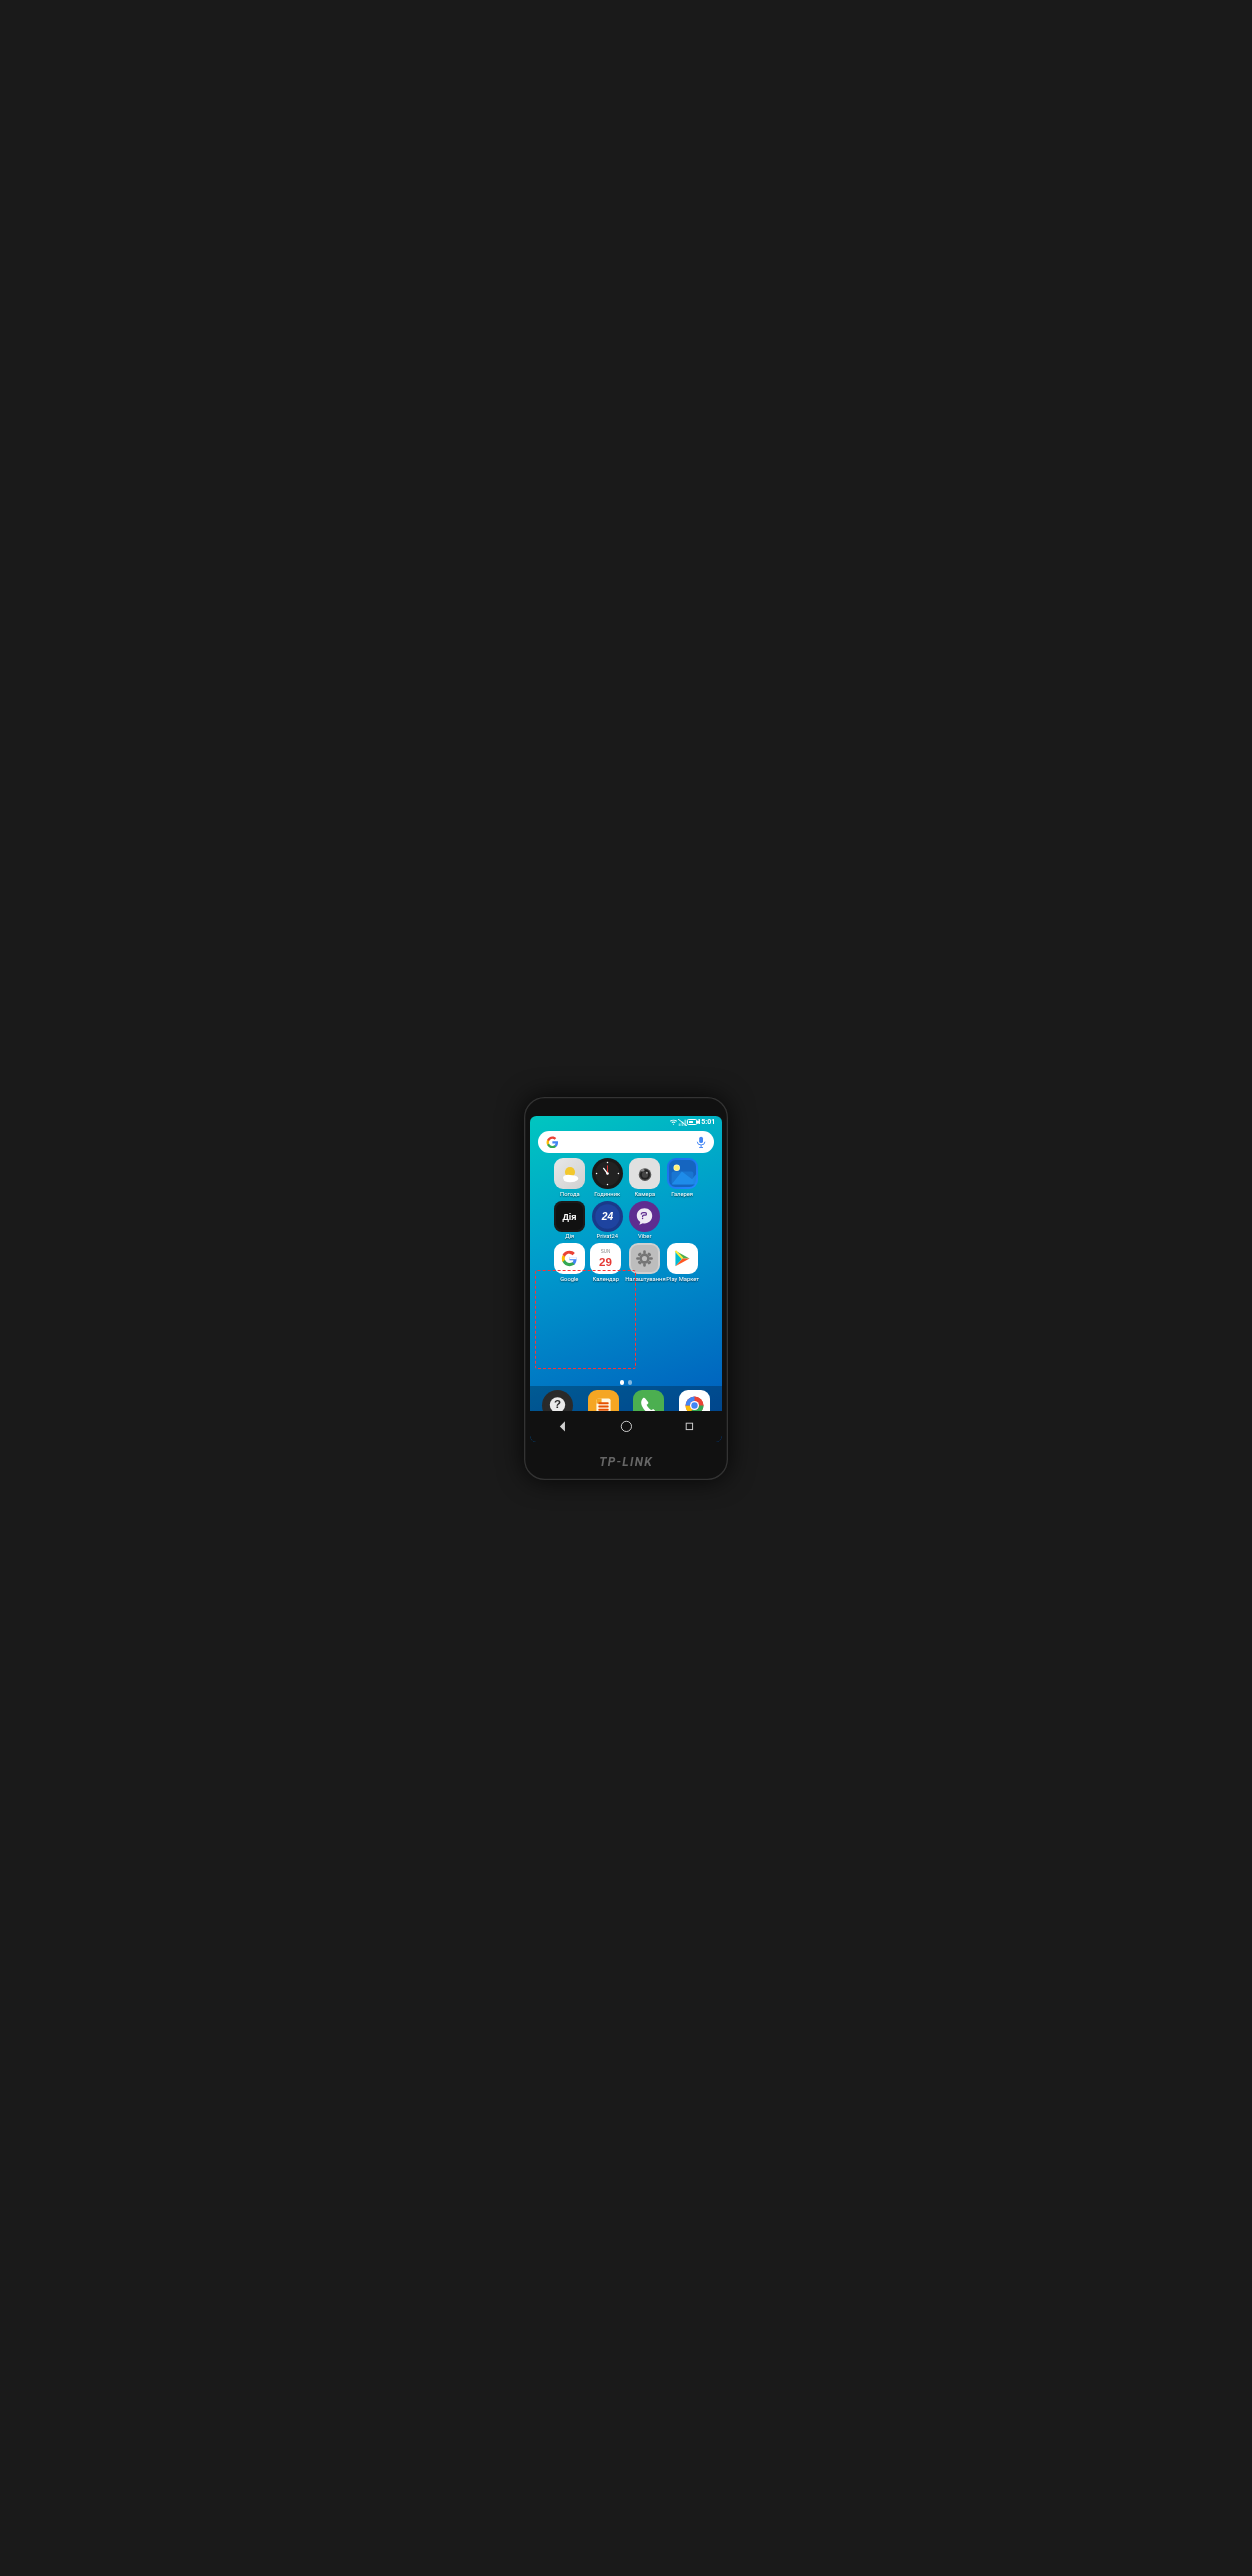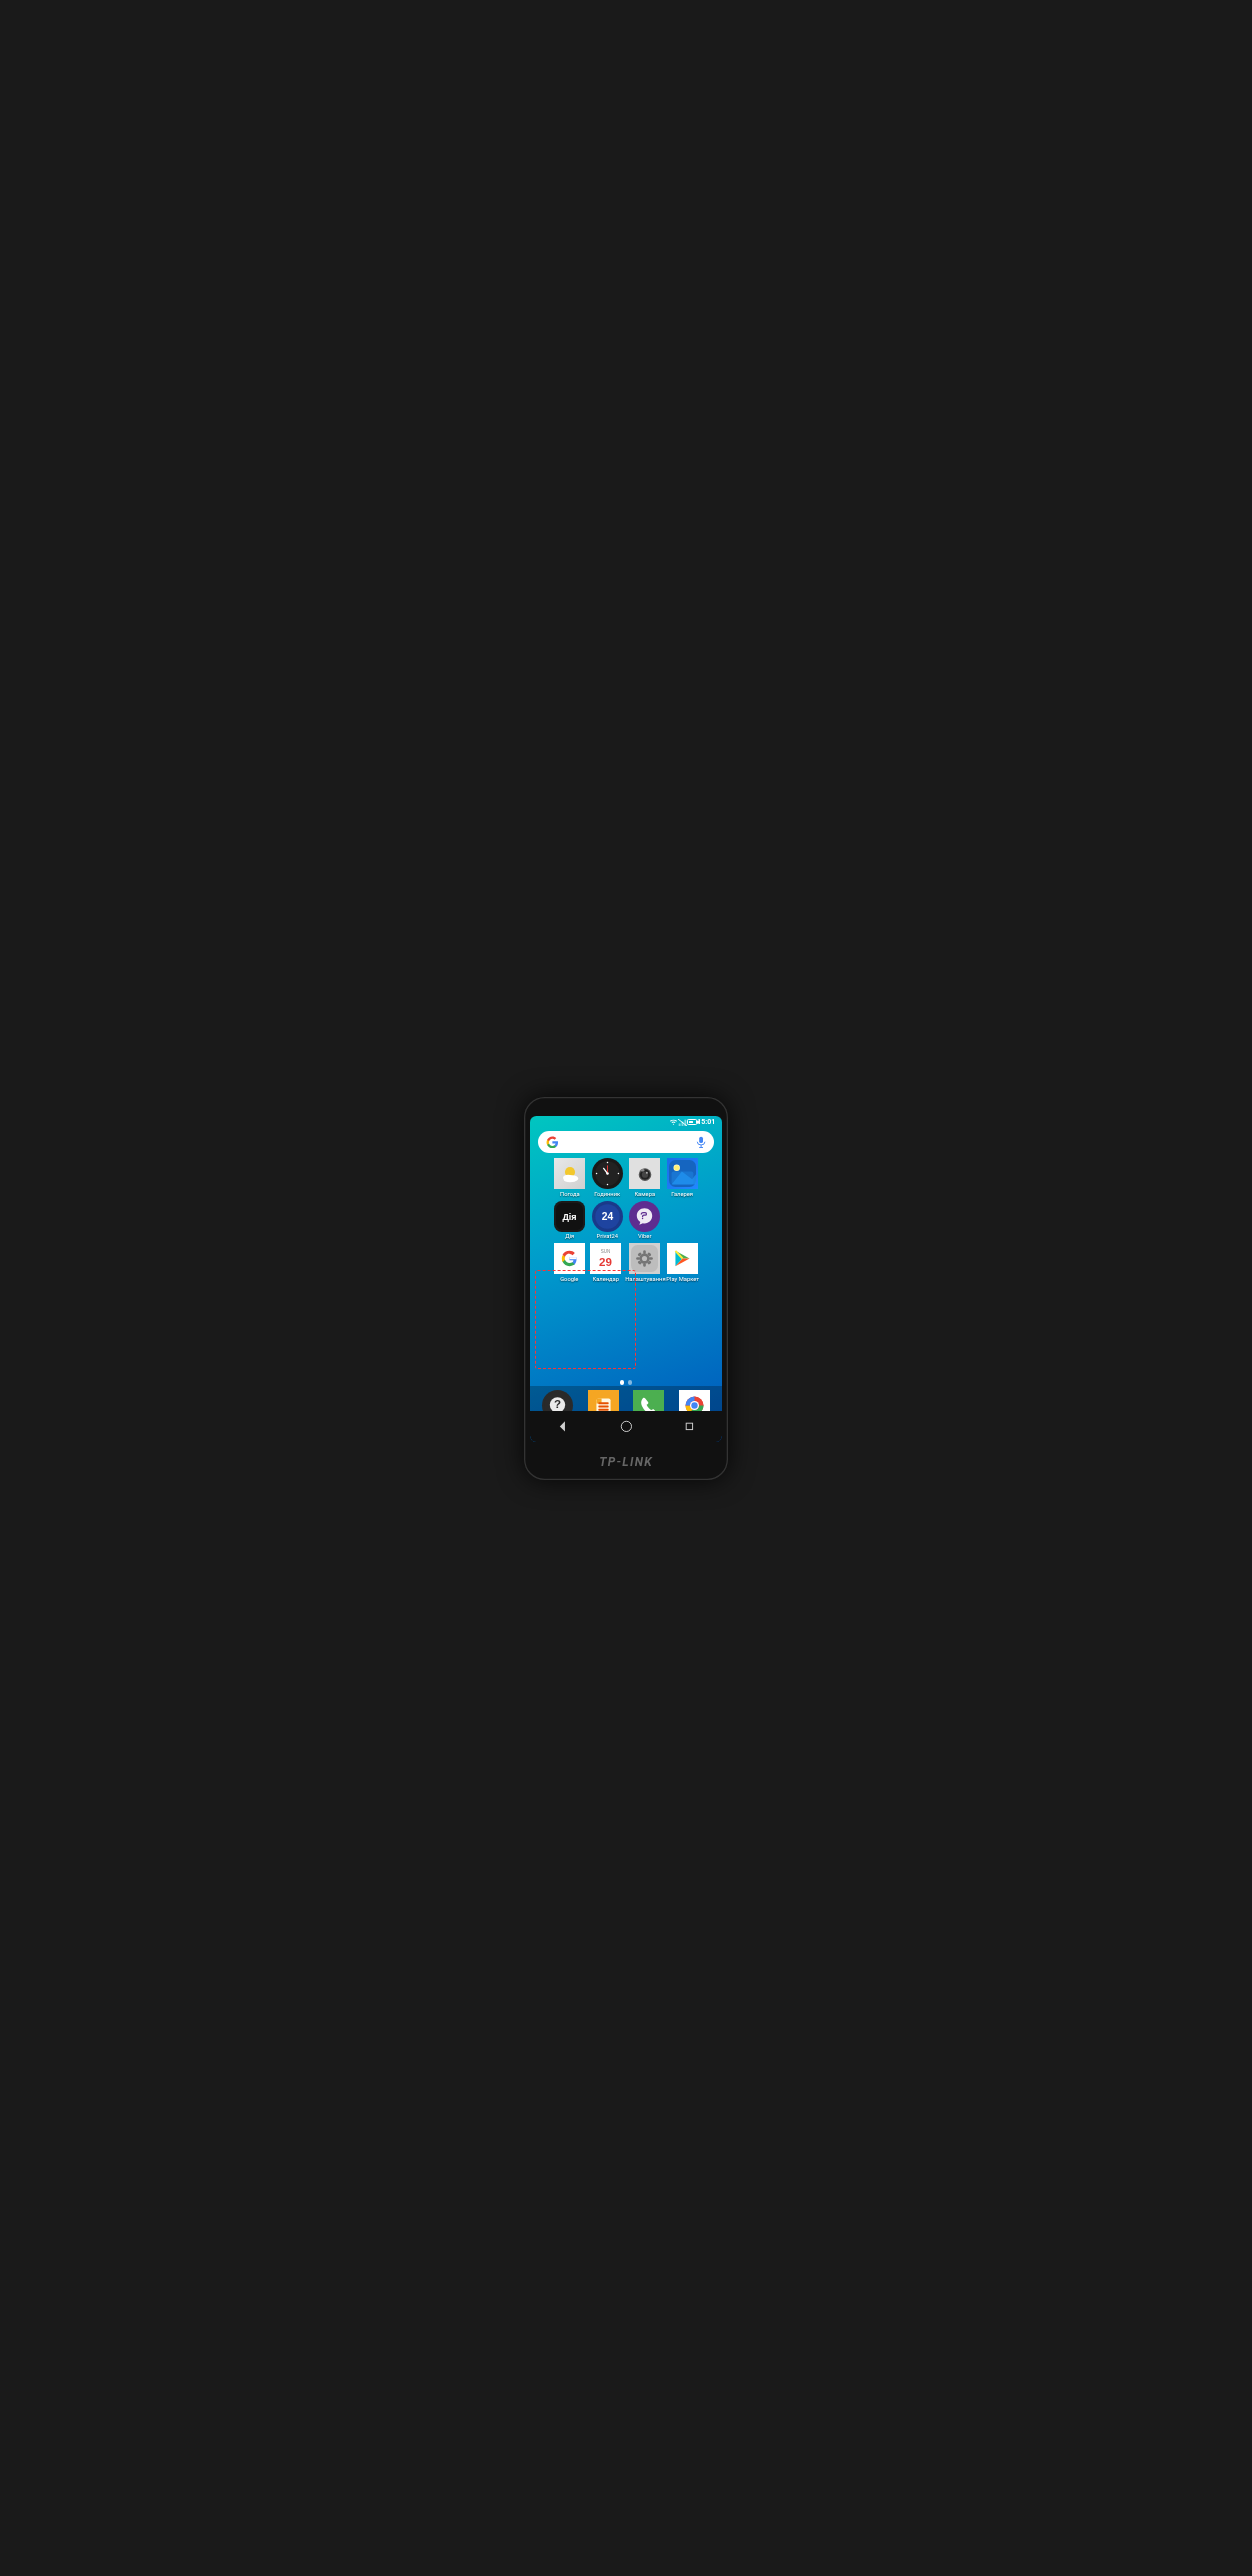"24" div.app-icon { font-style: none -> italic }
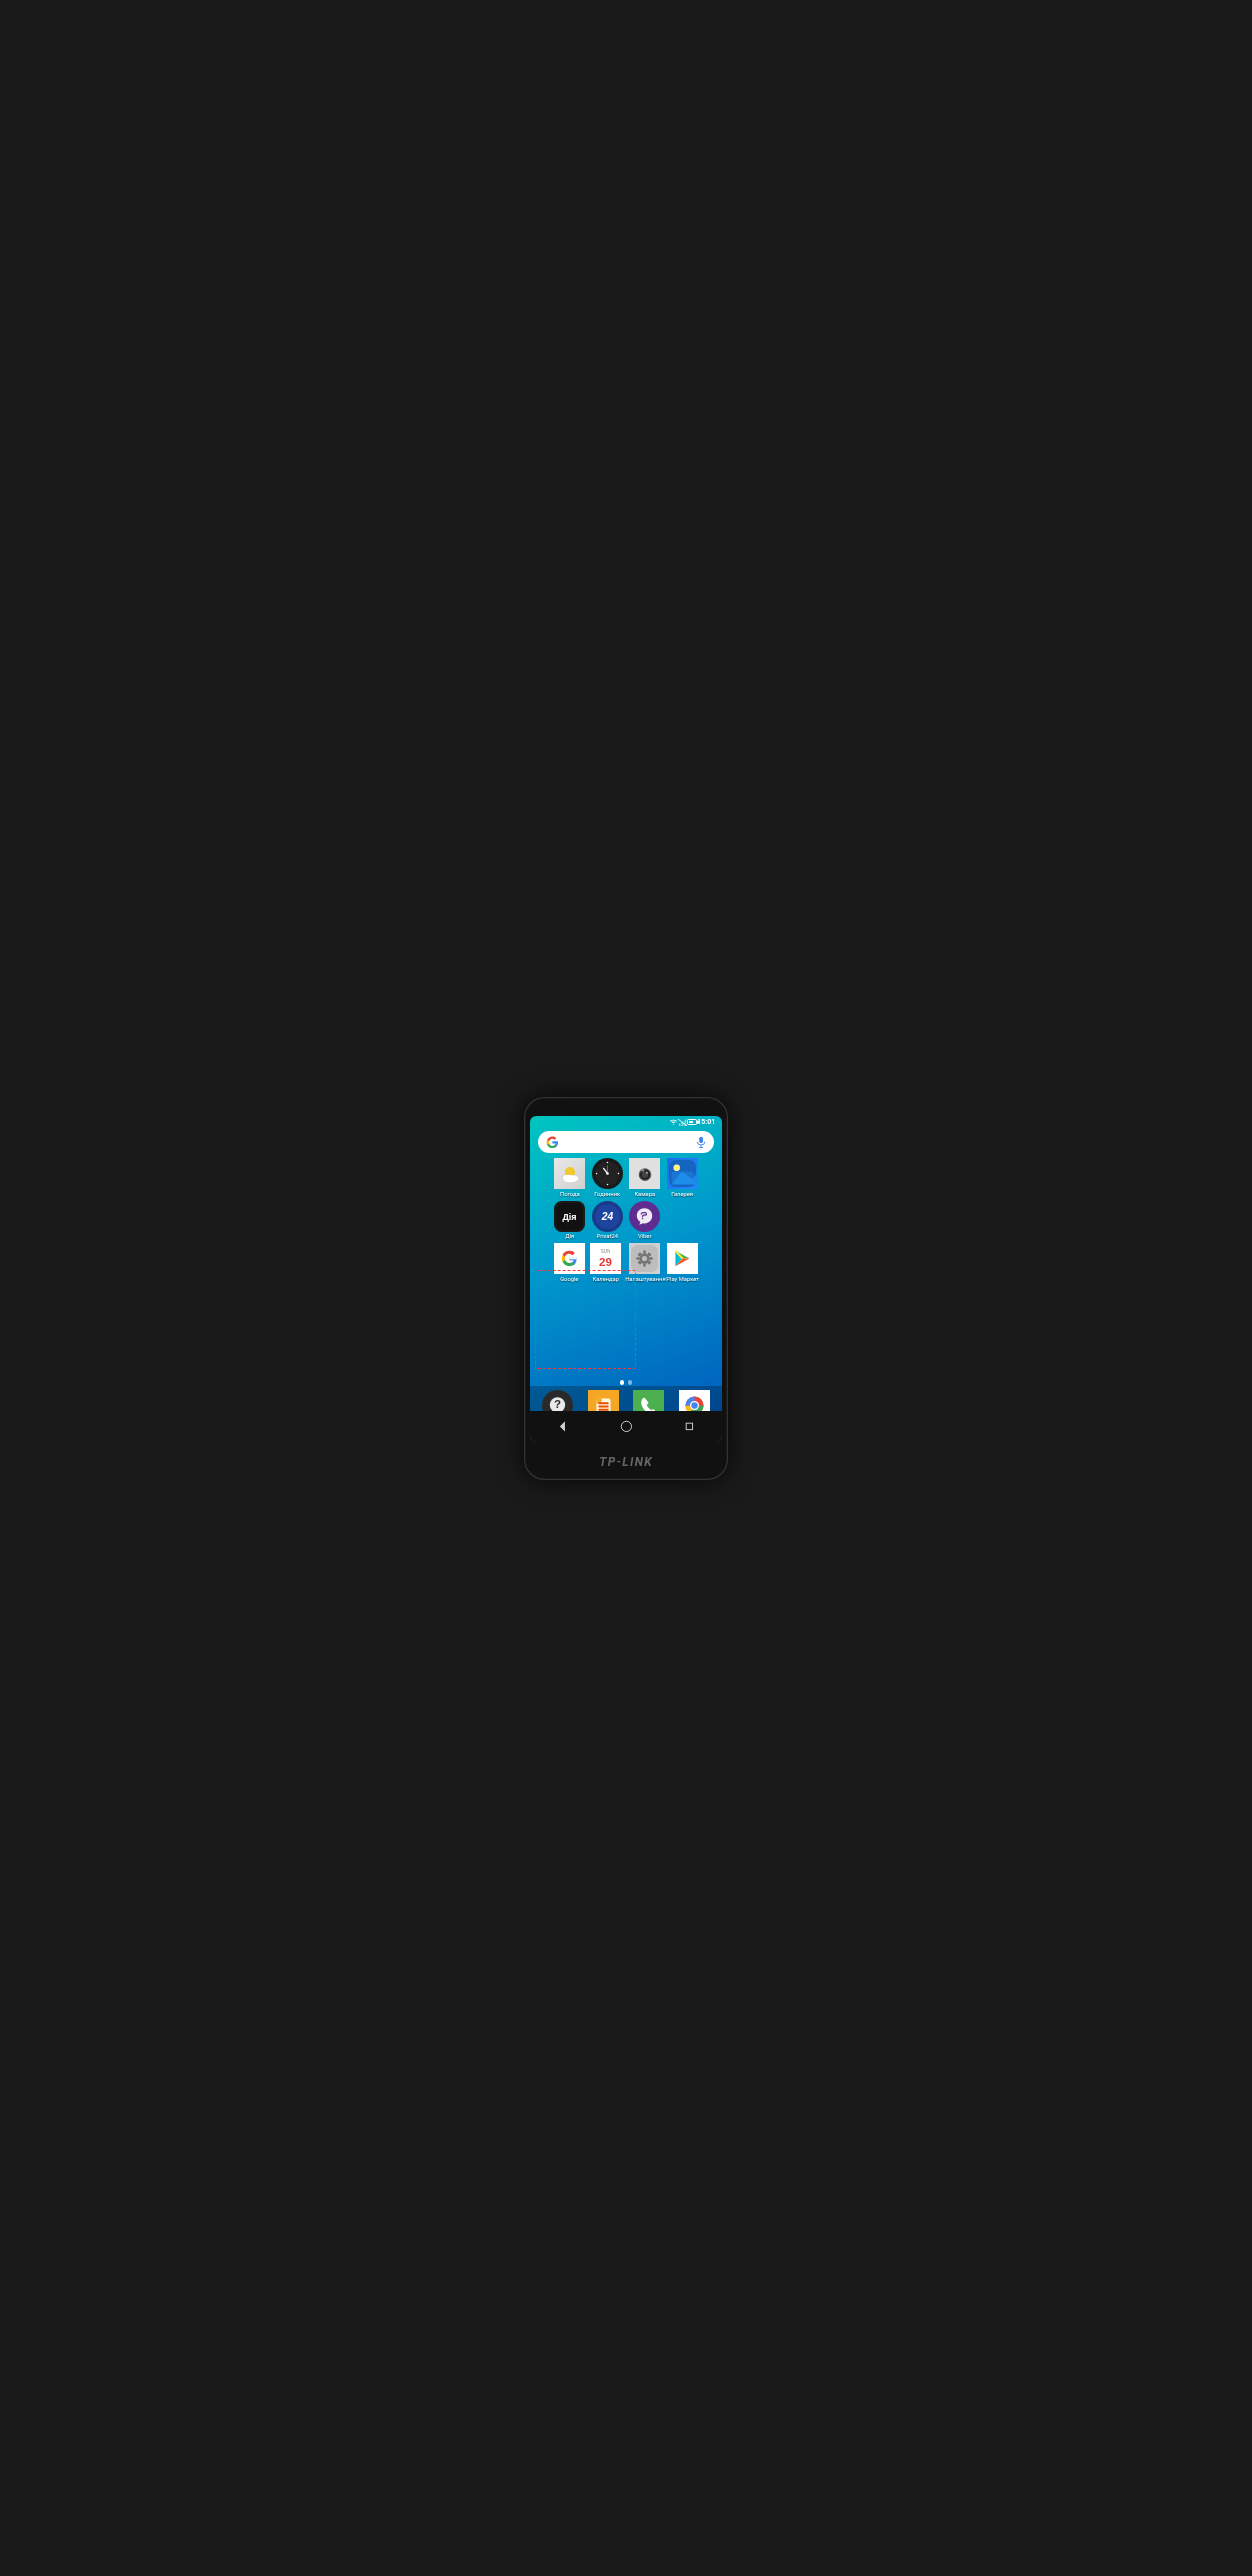"29" .app-icon { border-radius: 0 -> 9px }
